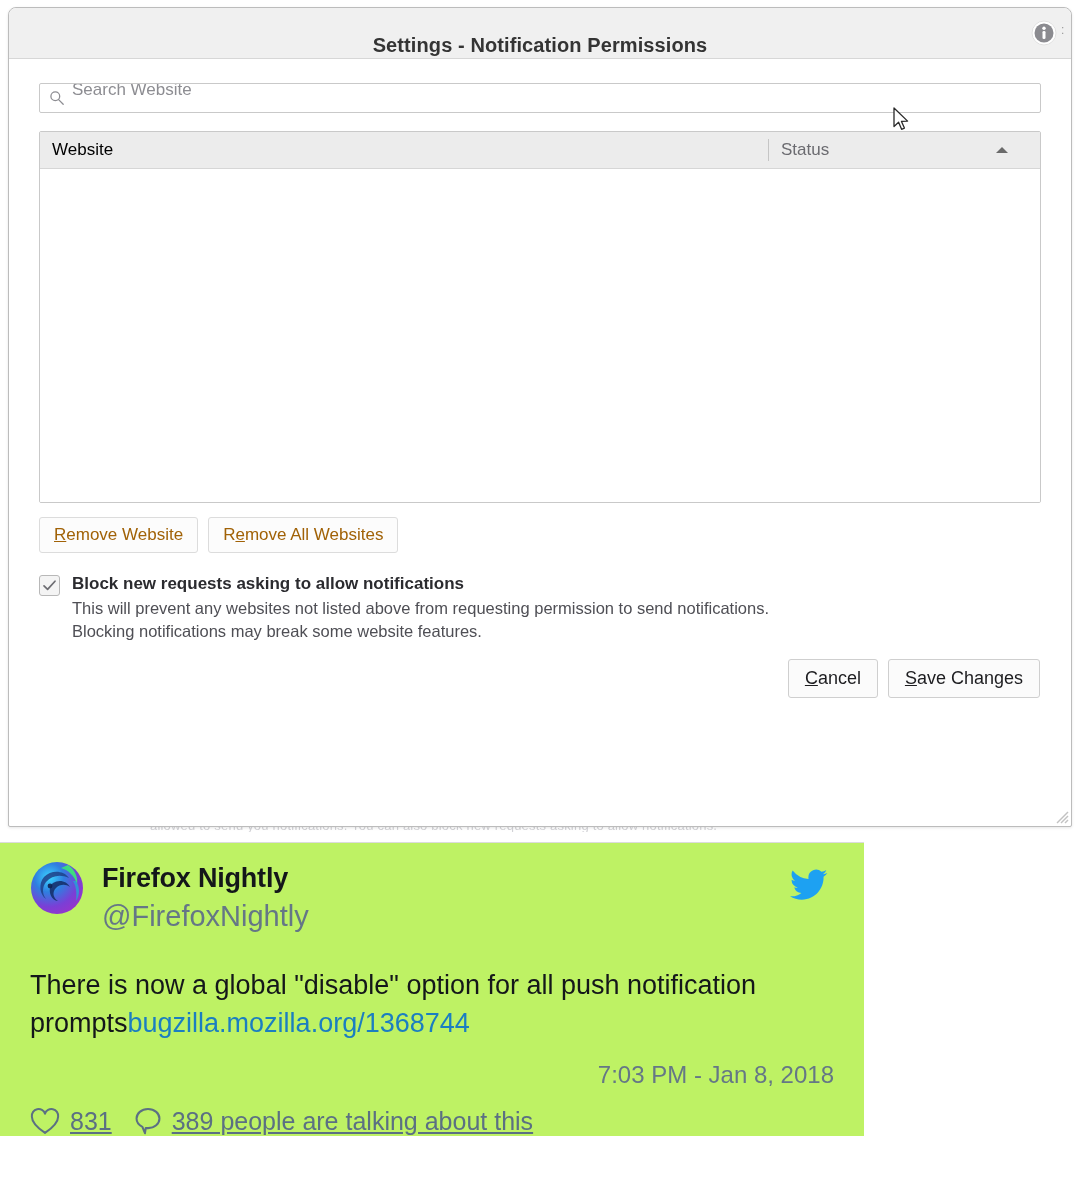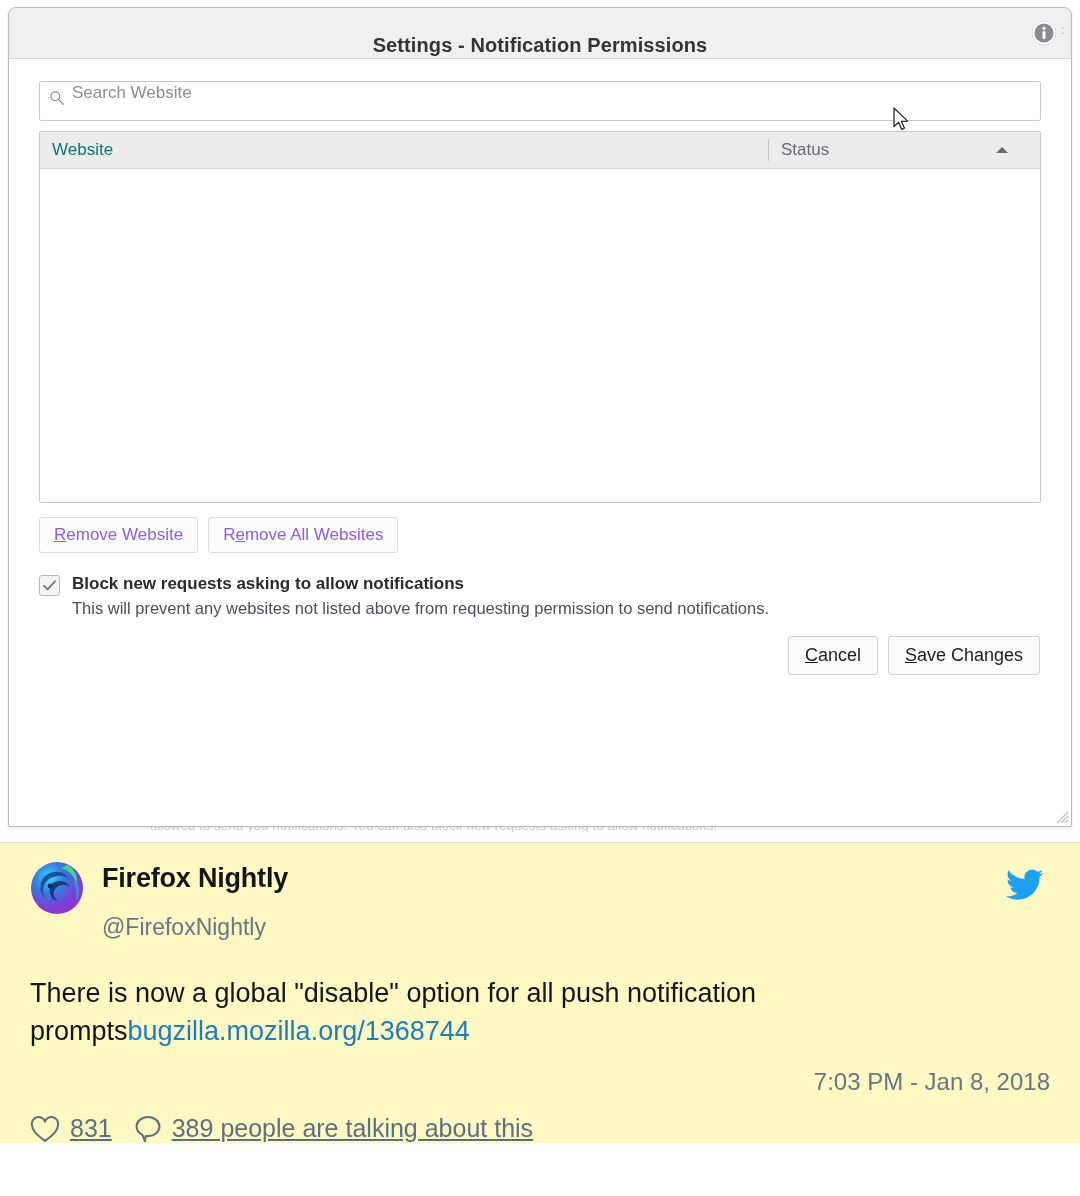"Search Website" .search-input { height: 40px -> 30px }
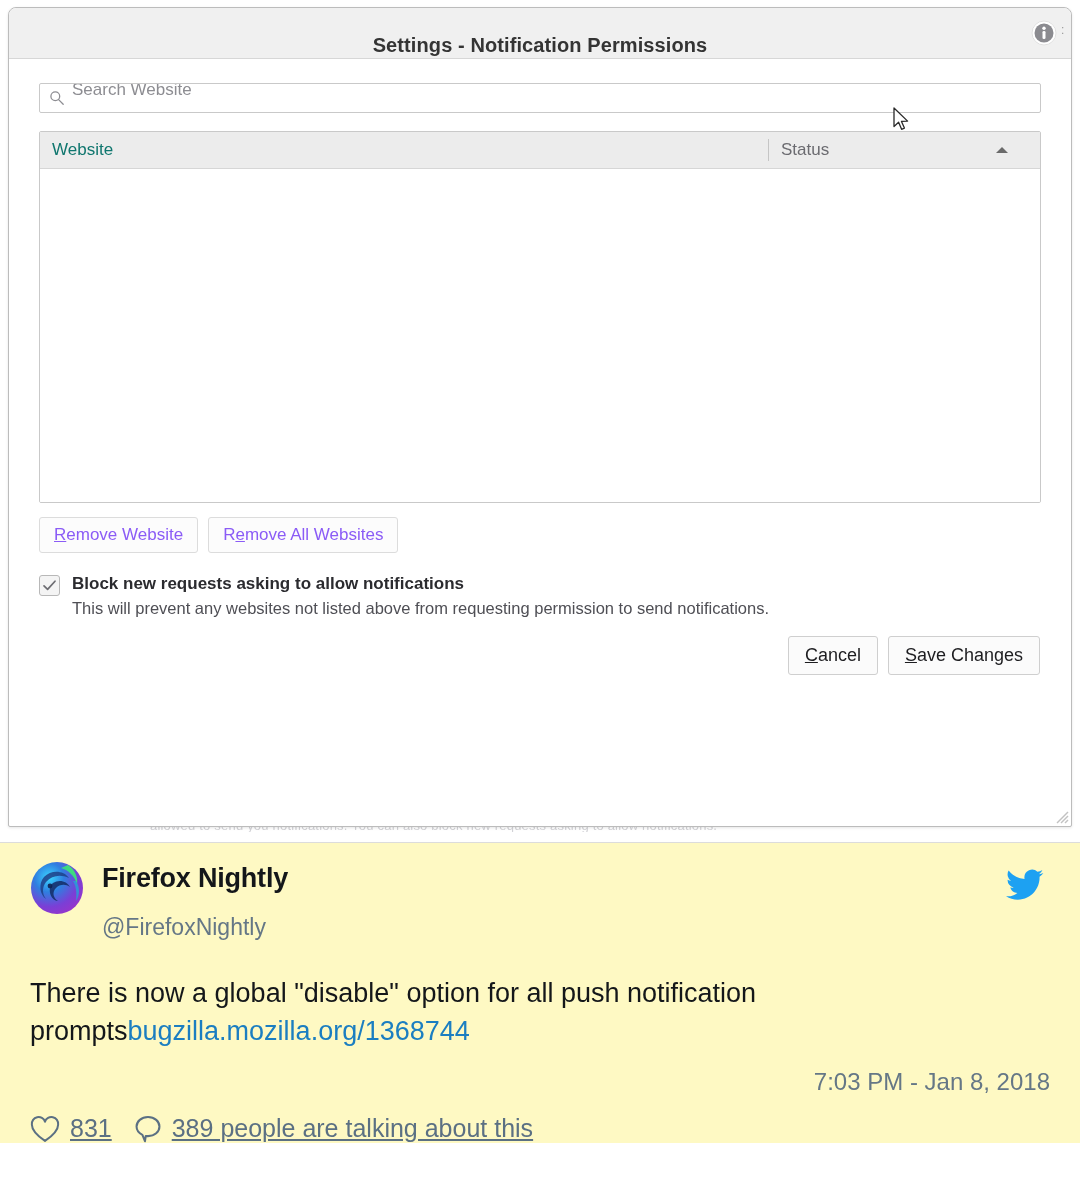"Website" .col-website { color: #0f766e -> #000000 }
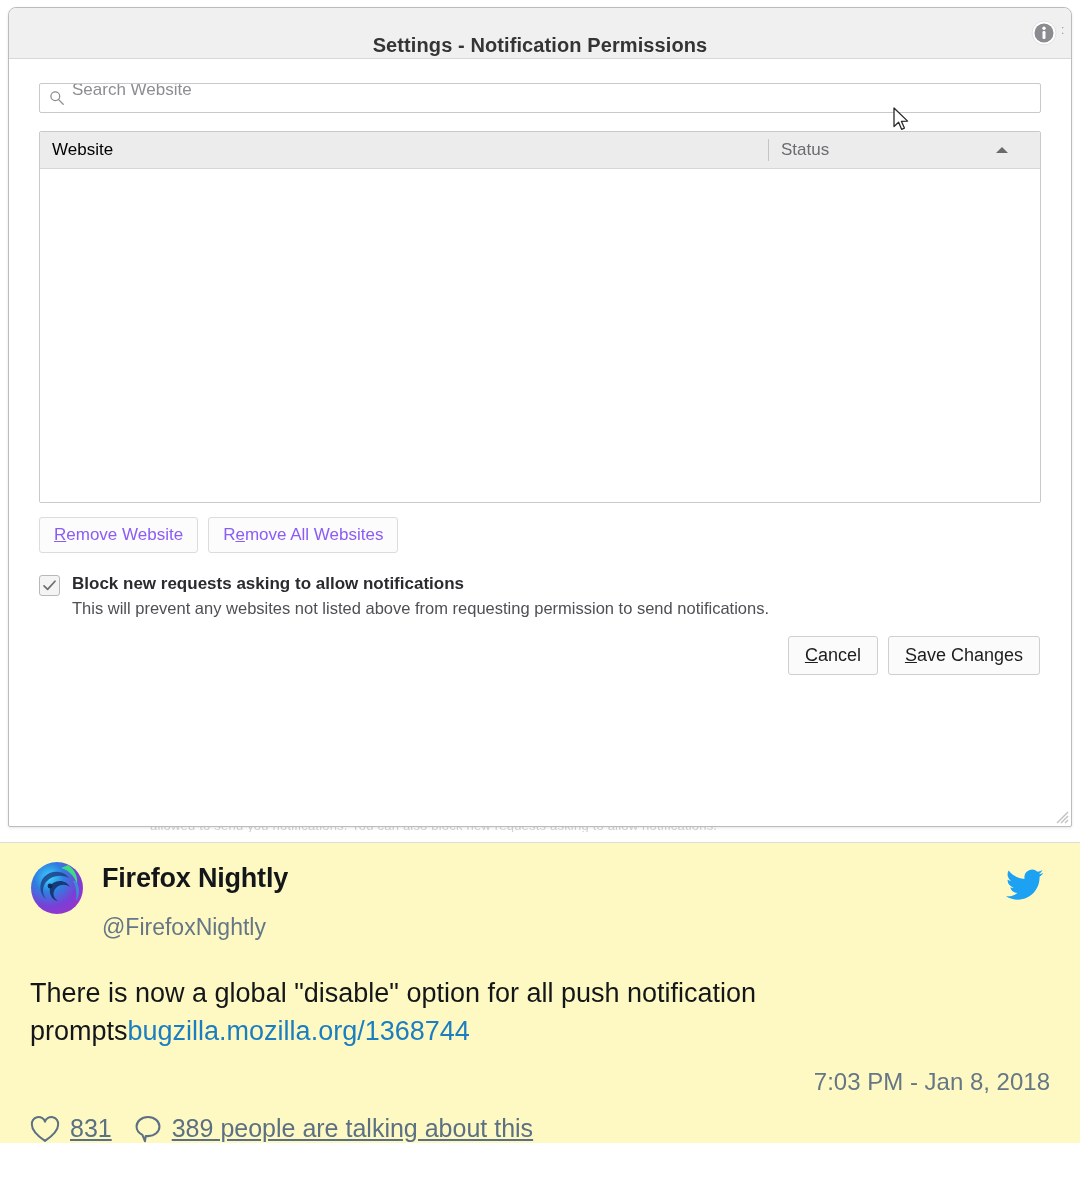"Remove Website" .btn.disabled { color: #8b5cf6 -> #a16207 }
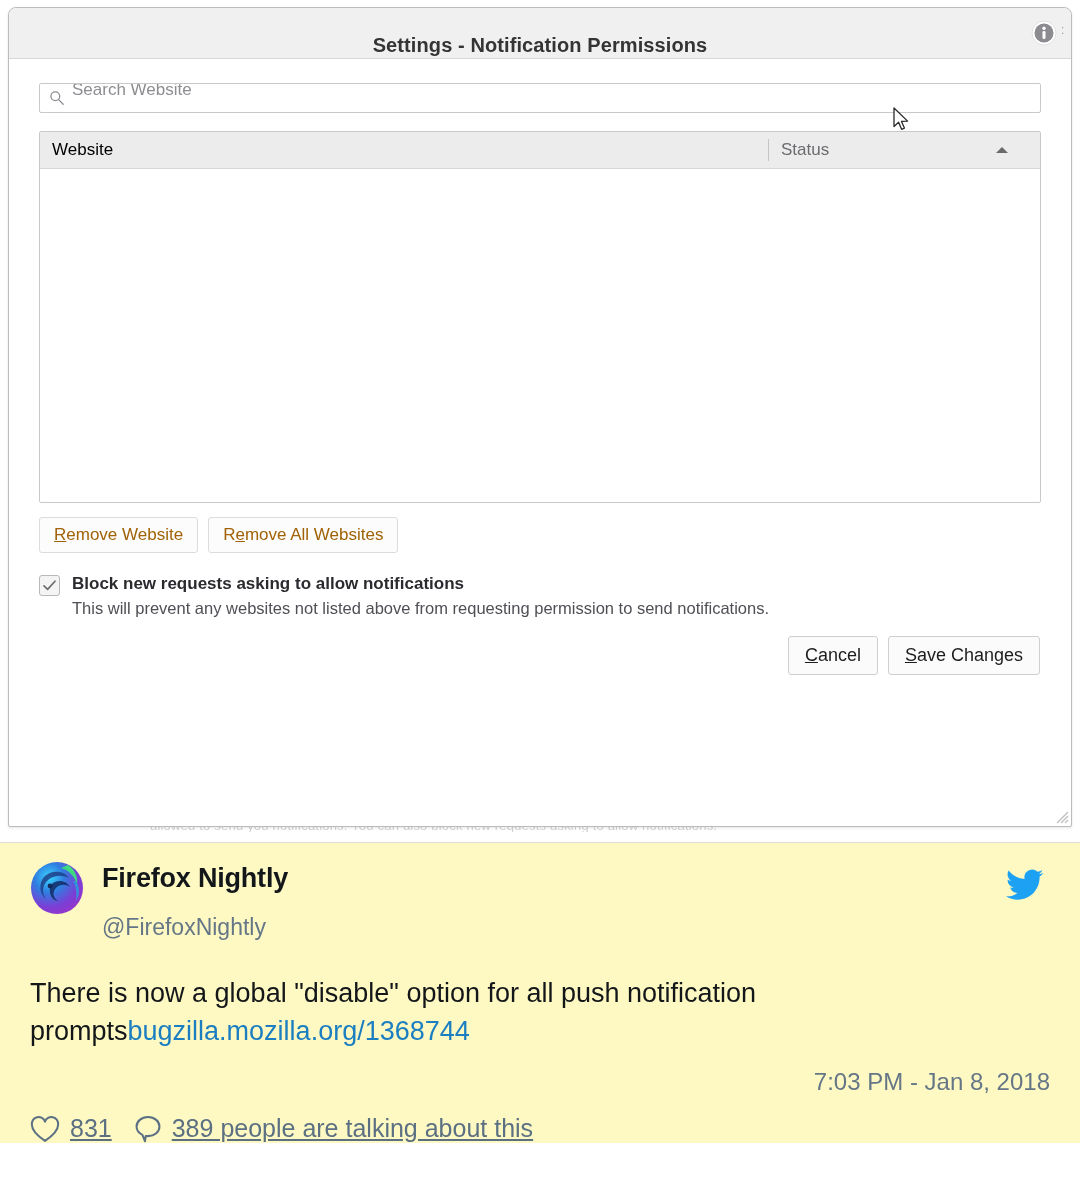"Blocking notifications may break some" div.check-sub { html: none -> <div>Blocking notifications may break some website features.</div> }
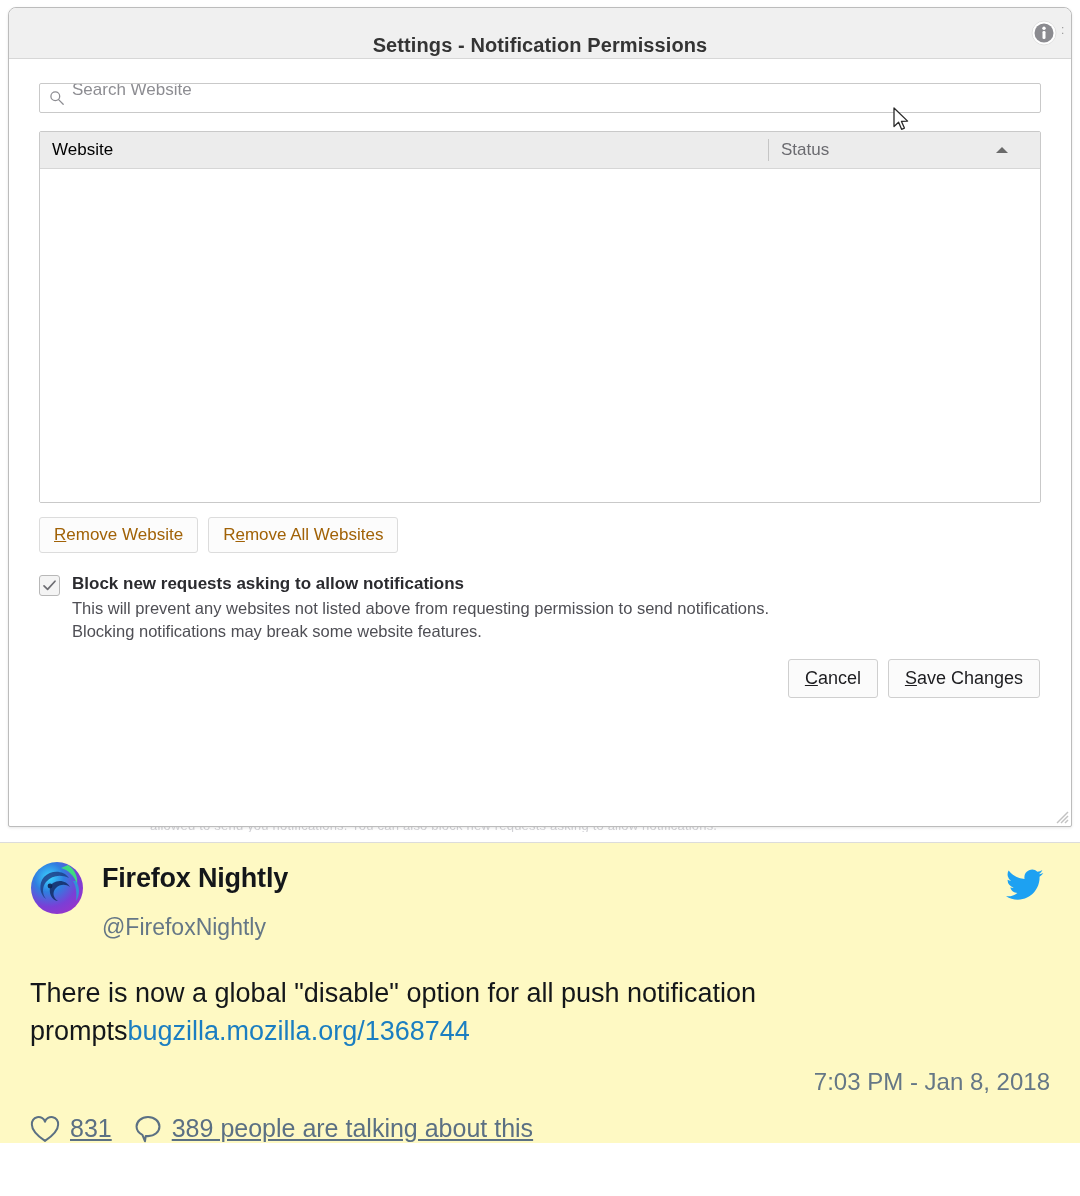"Firefox Nightly" .tweet { background: #fef9c3 -> #bef264; width: 1080px -> 864px }
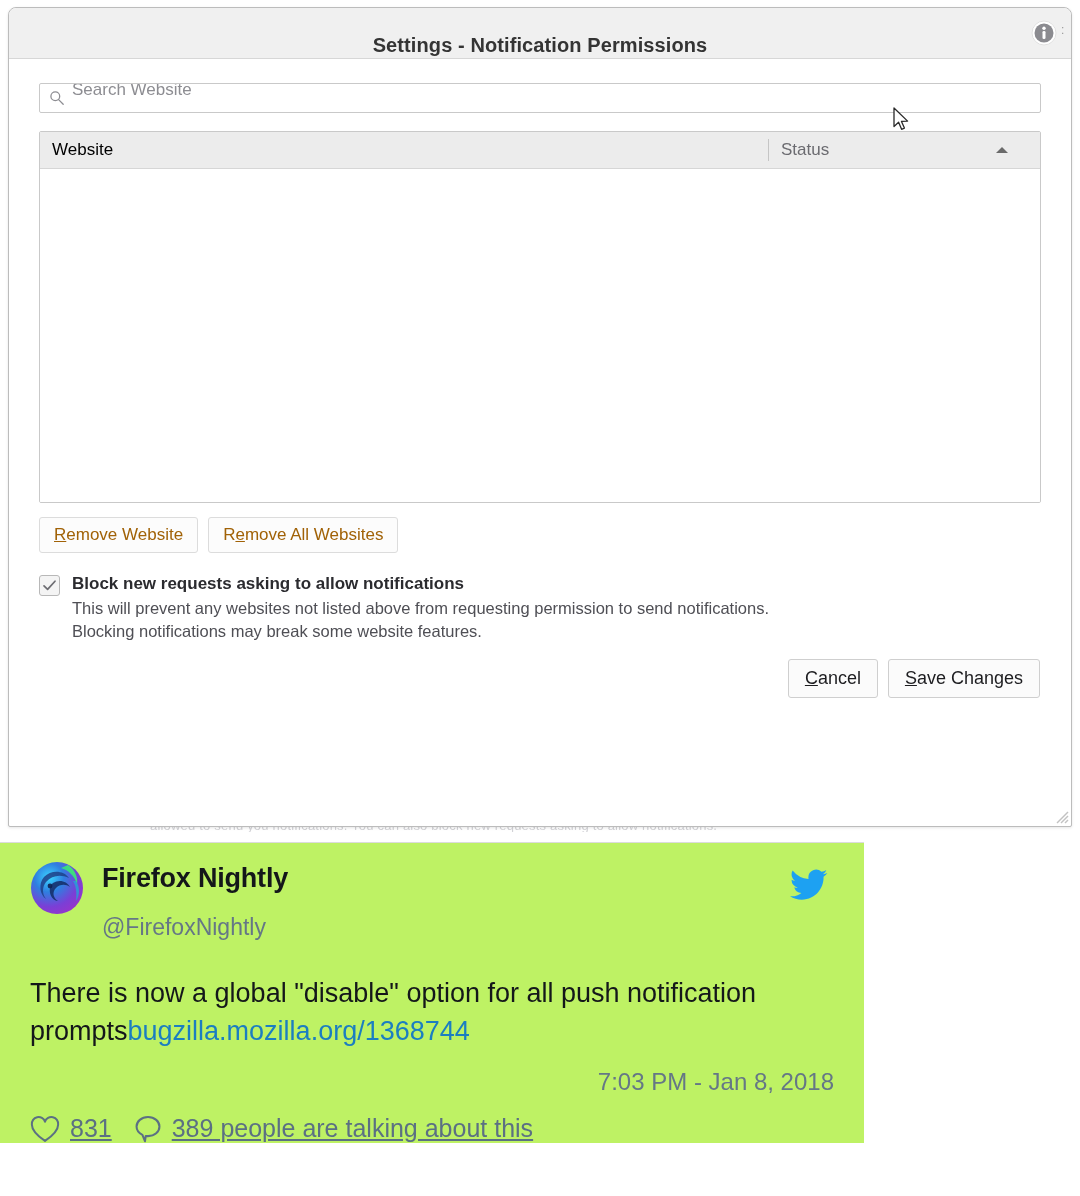"@FirefoxNightly" .handle { font-size: 23px -> 29px; margin-top: 18px -> 3px }
